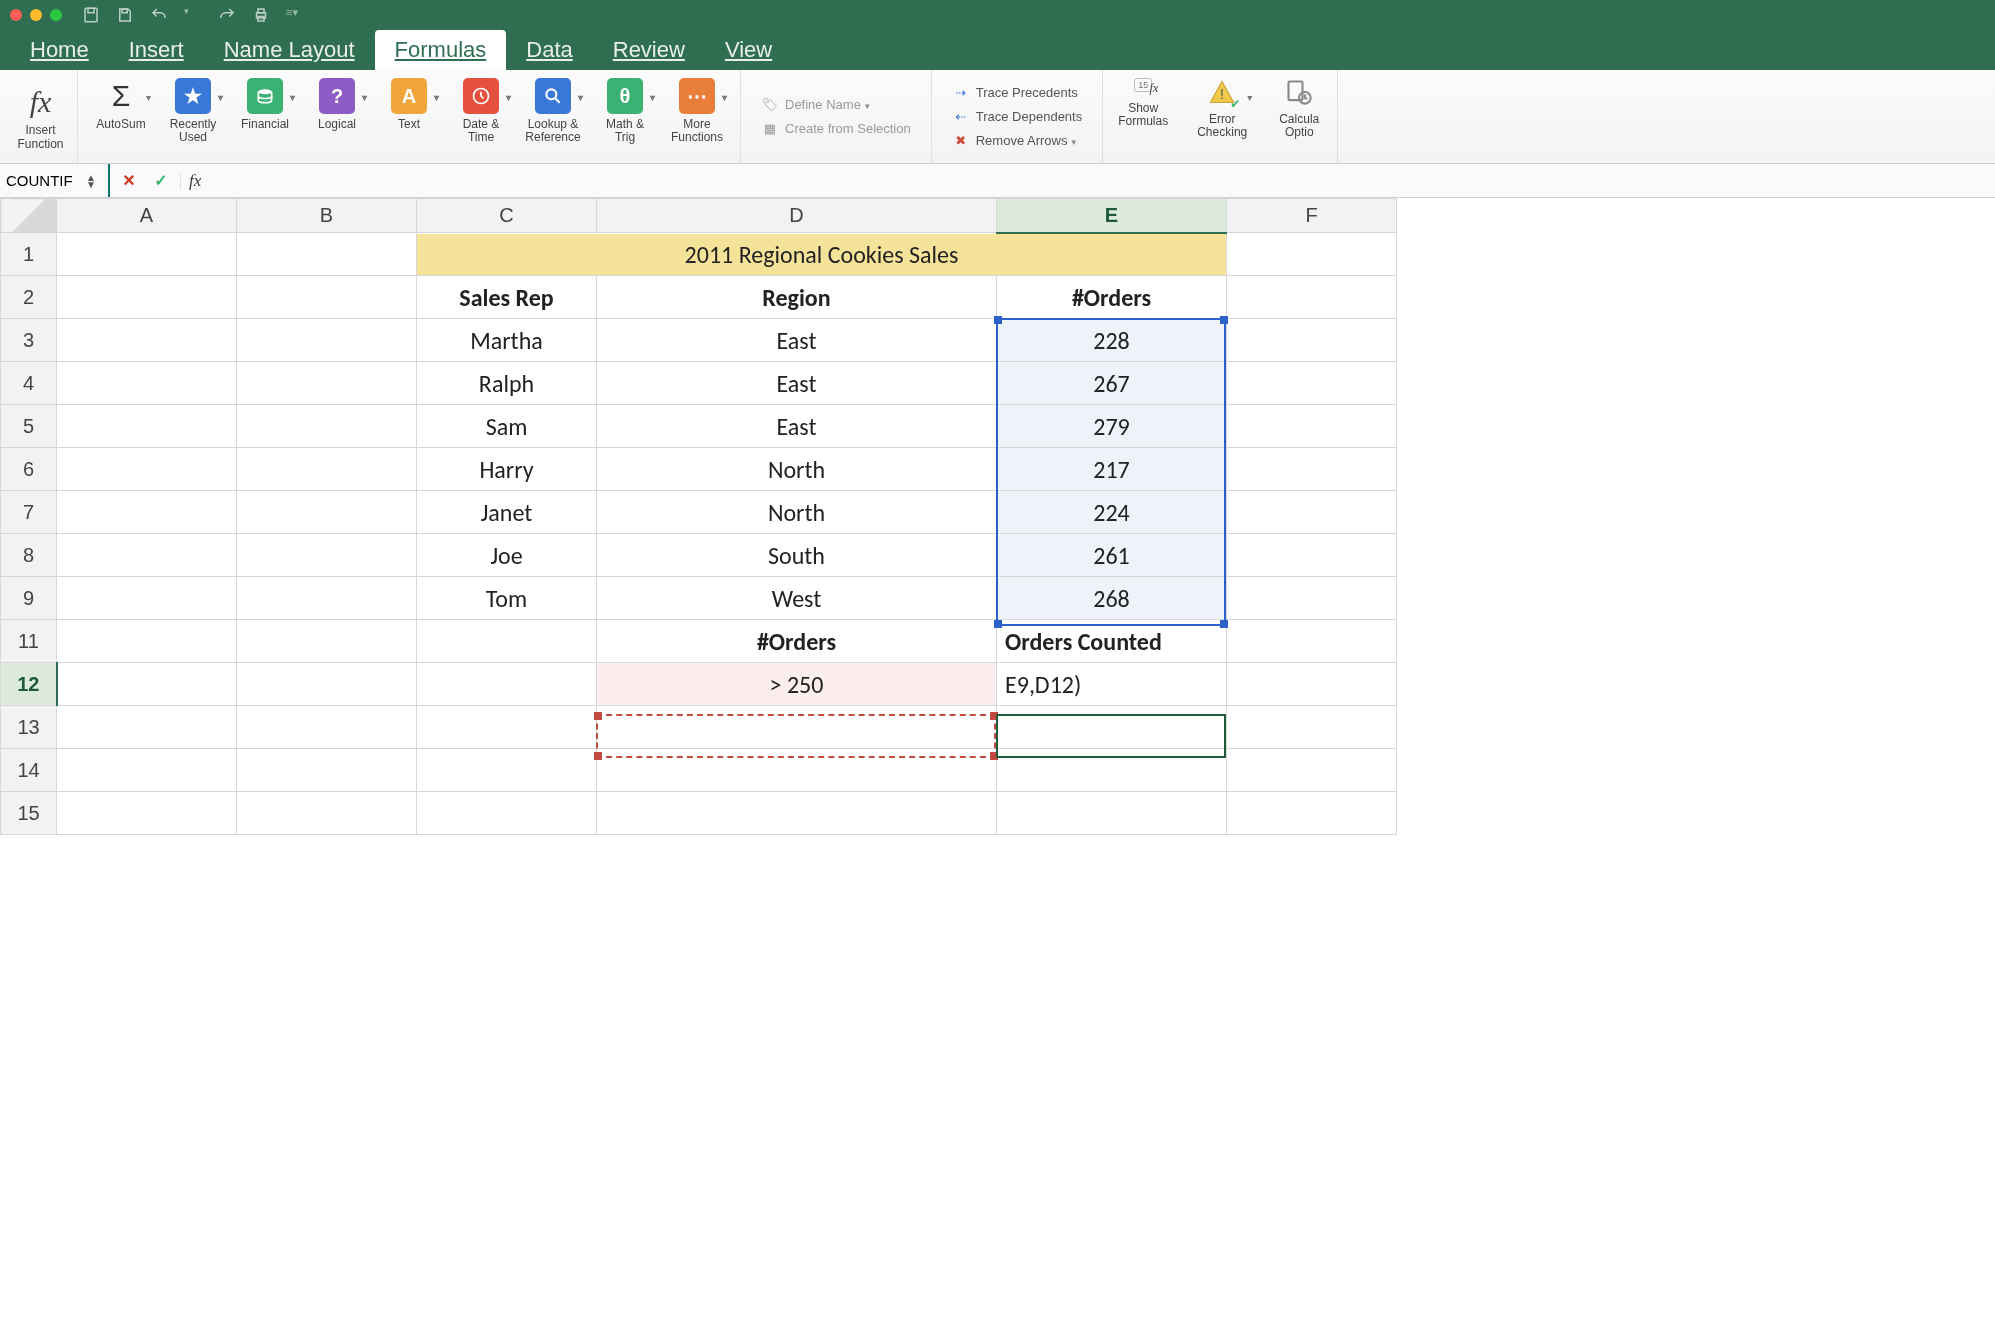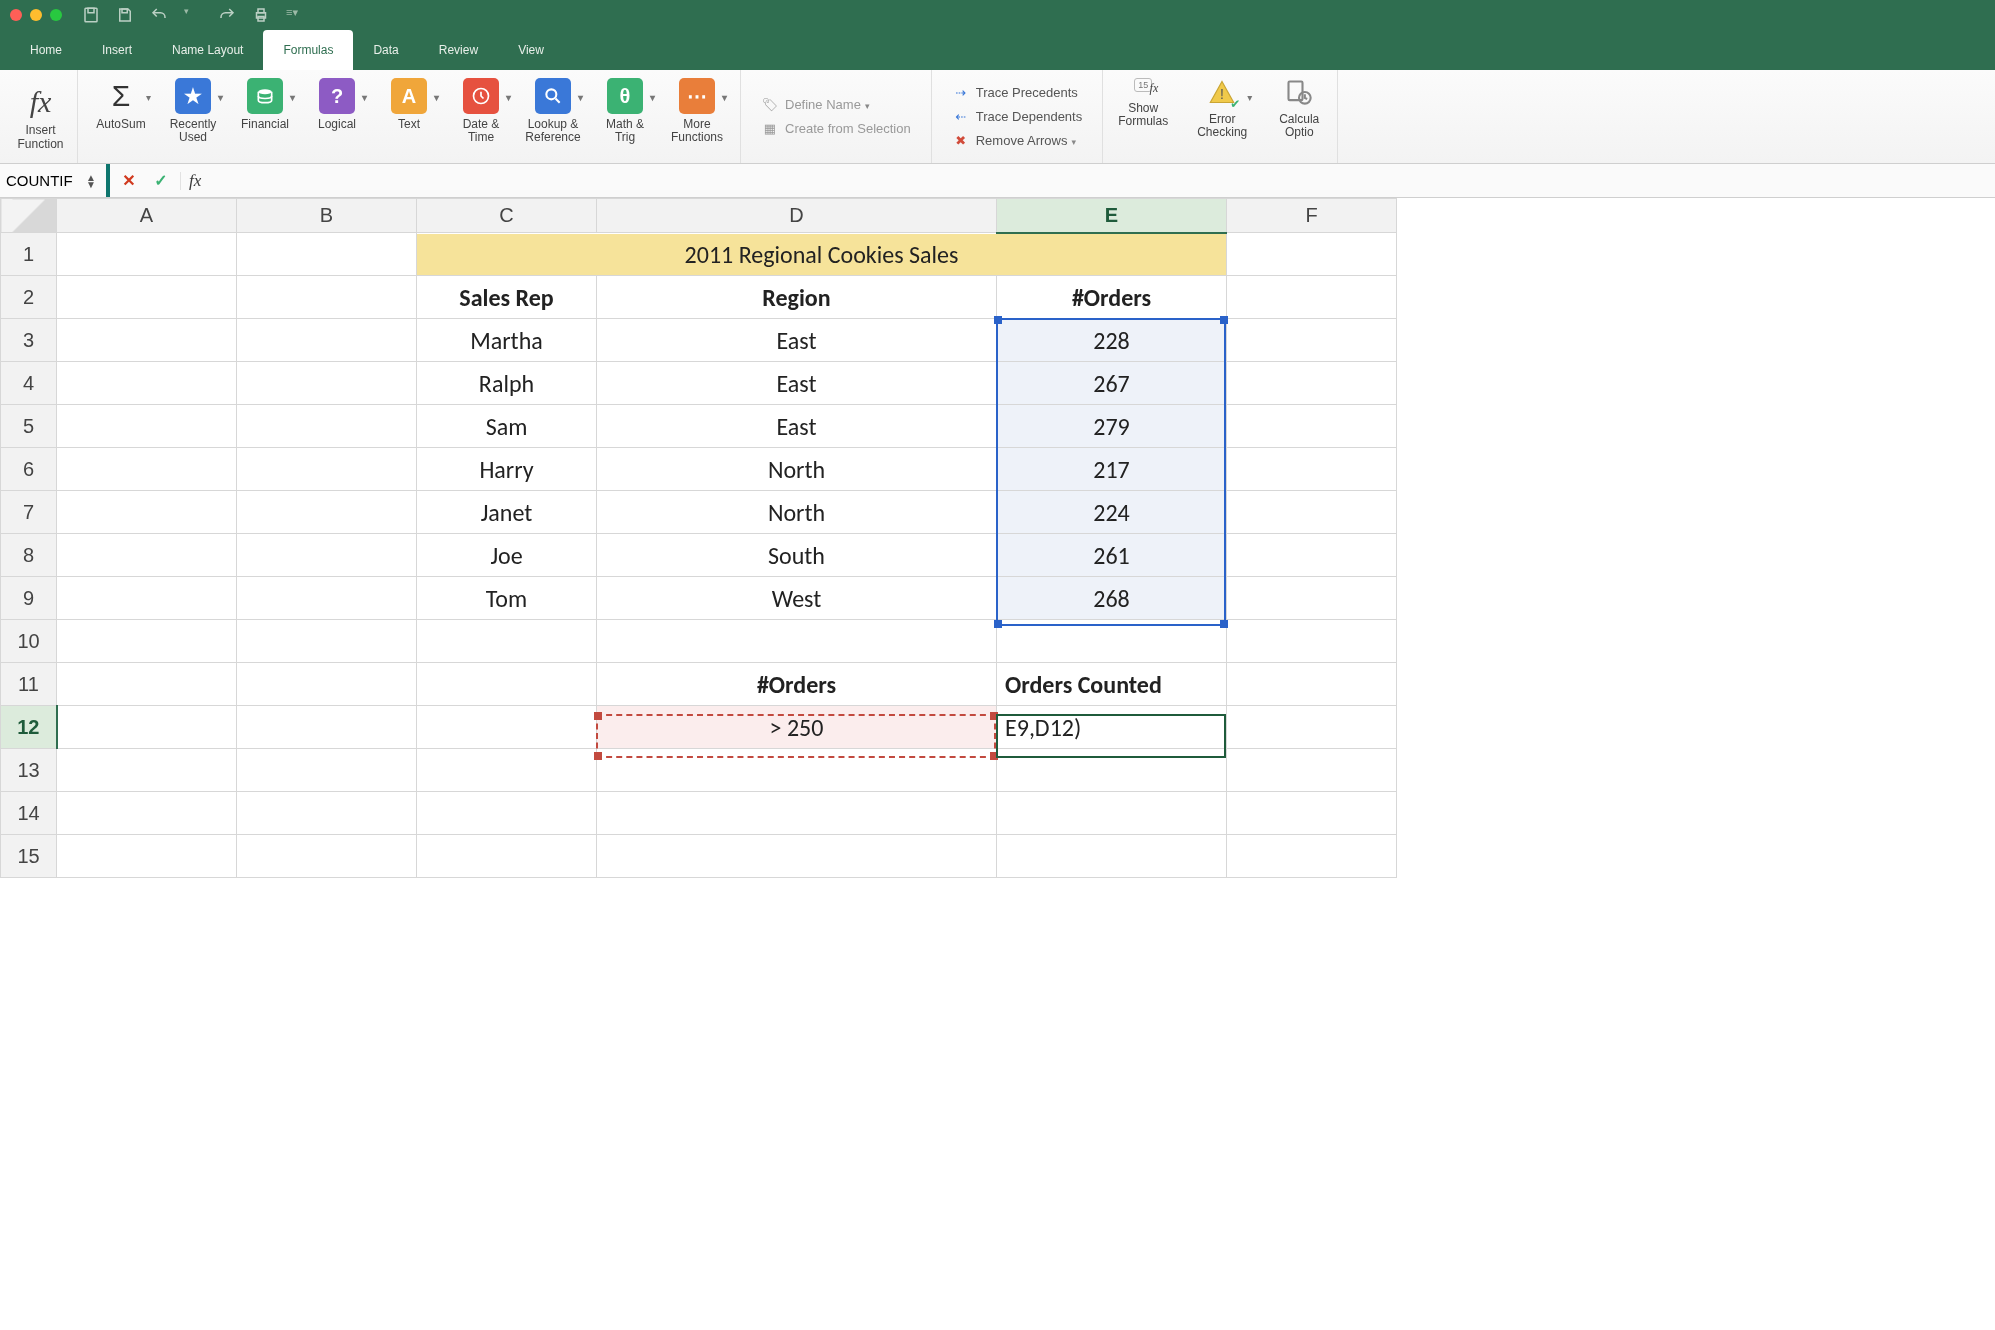"Home" .tab { font-size: 12px -> 22px; text-decoration: none -> underline }
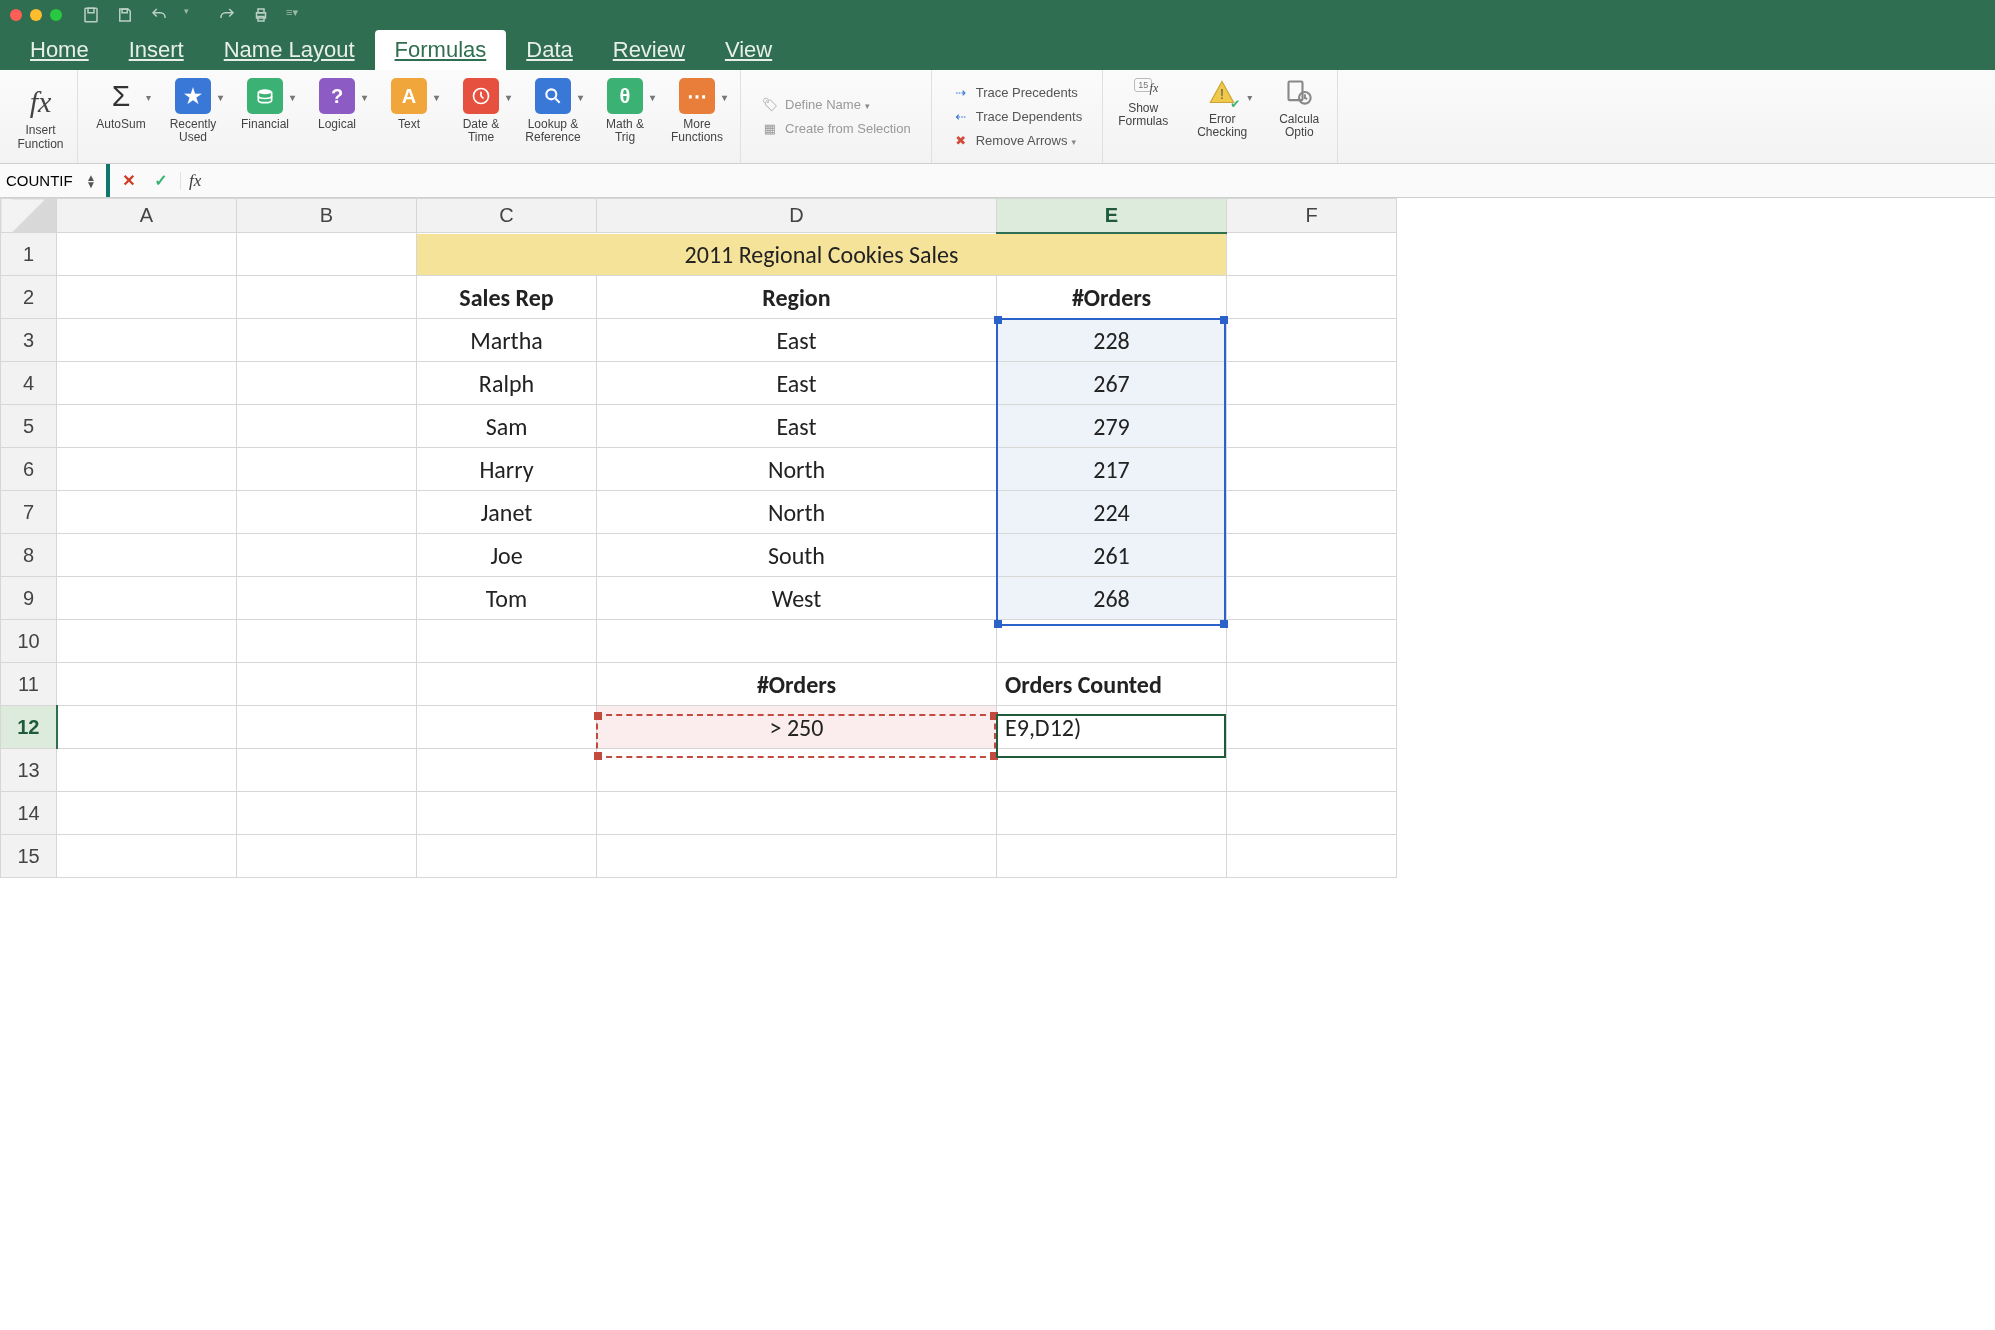"COUNTIF" .namebox { border-right: 4px solid #0f766e -> 2px solid #0f766e }
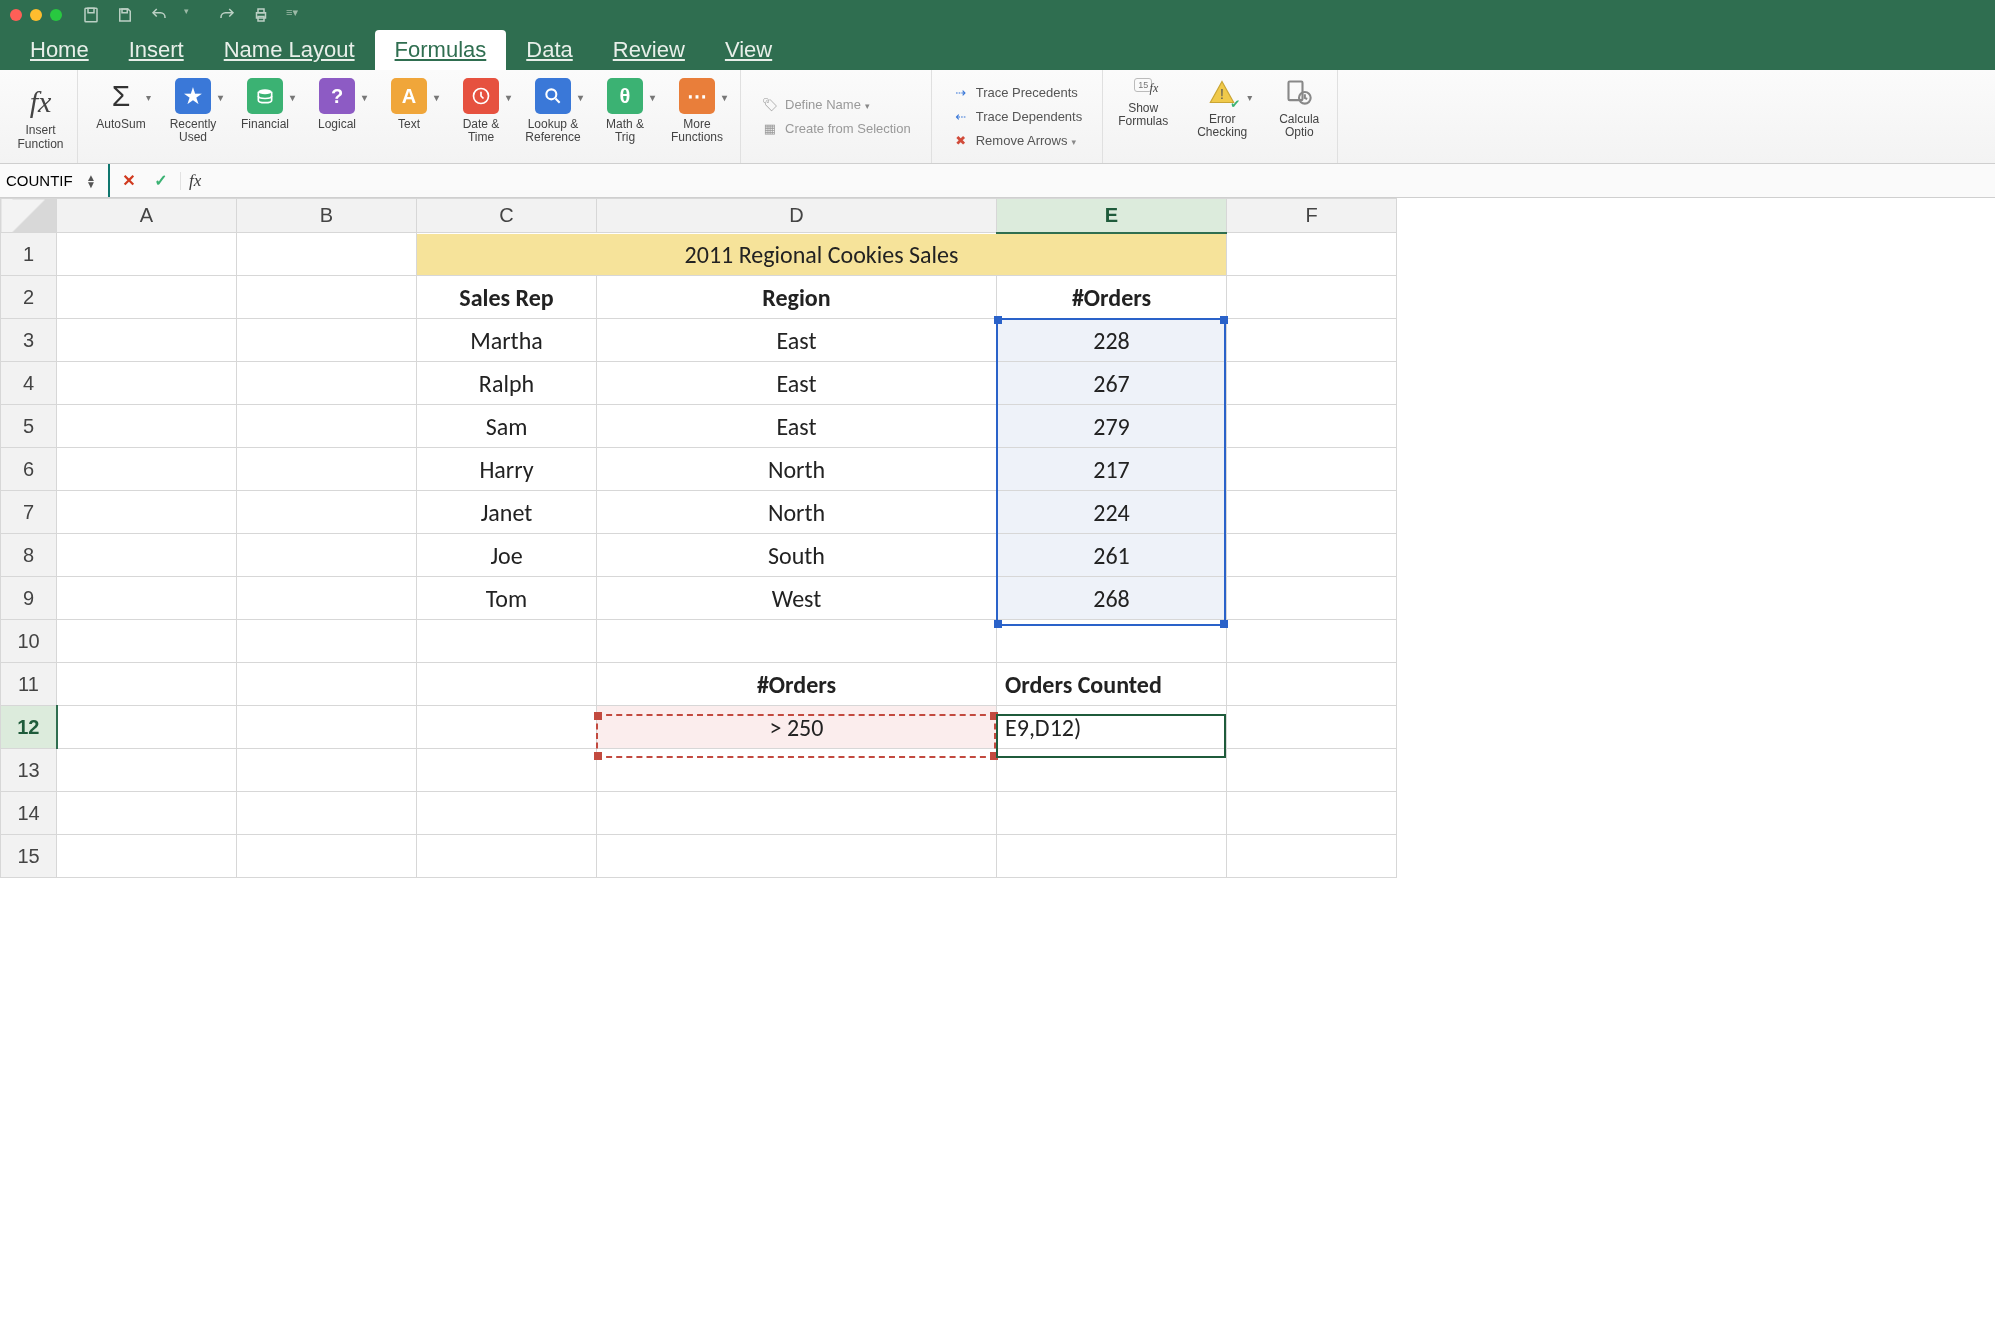"10" tr { html: <tr> <th>10</th> <td></td> <td></td> <td></td> <td></td> <td></td> <td></td> </tr> -> none }
